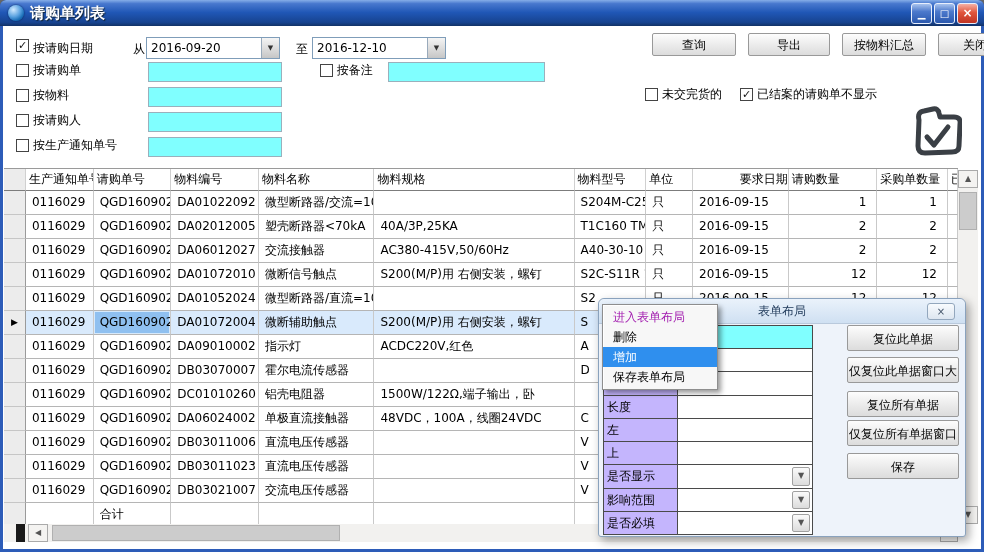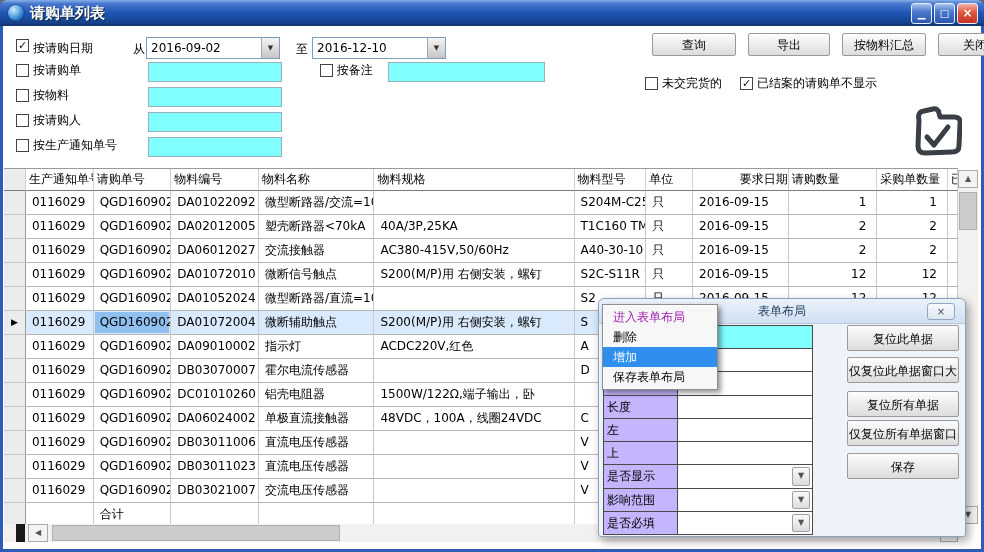"2016-09-02" span.val { text: 2016-09-02 -> 2016-09-20 }
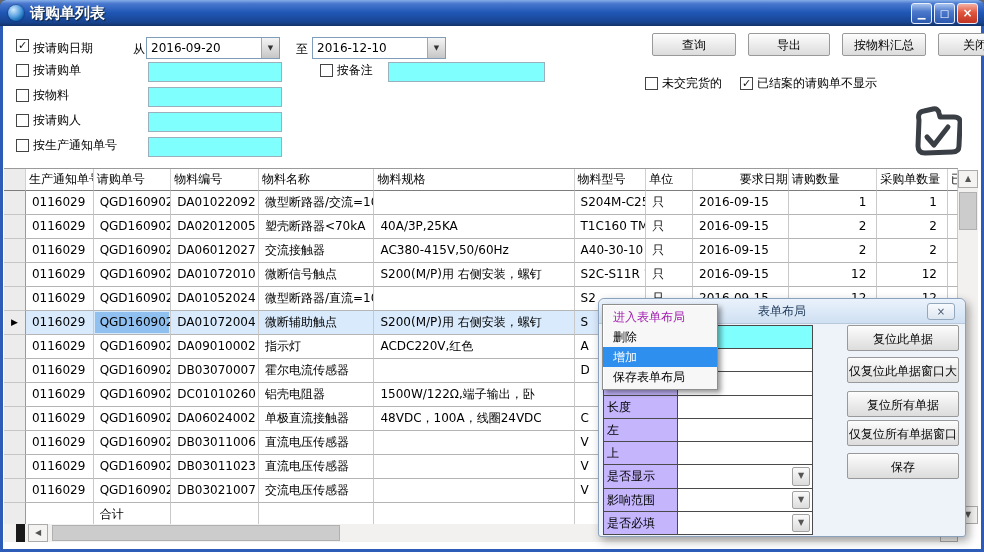"未交完货的" #flag-list { top: 75px -> 86px }
